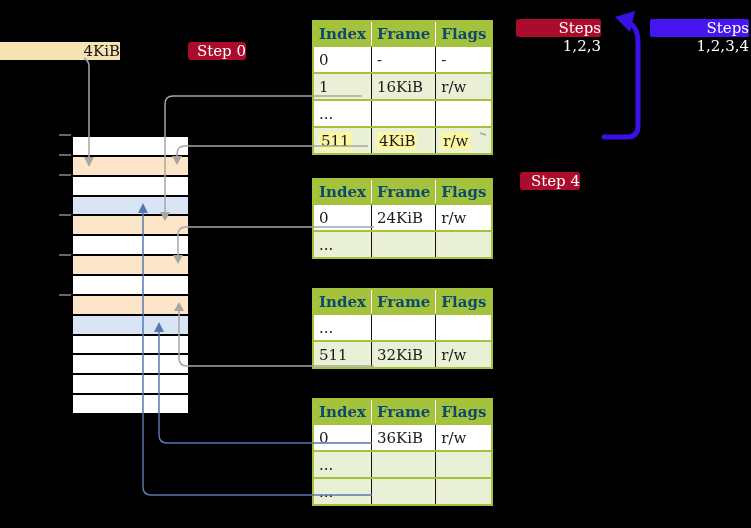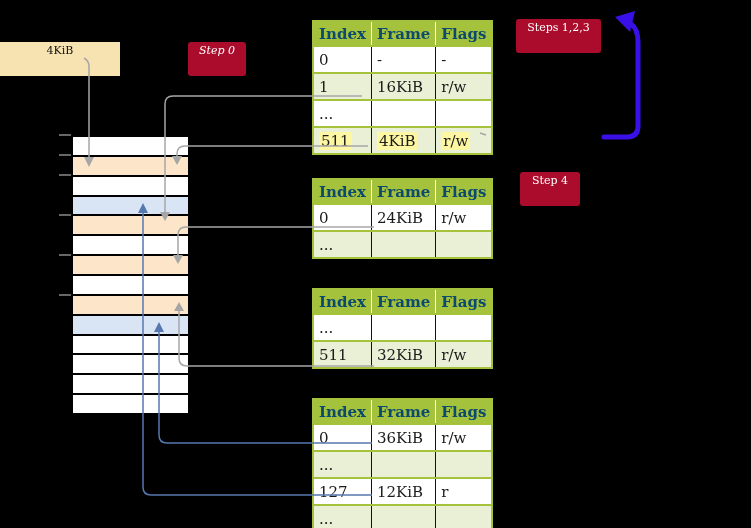"Steps 1,2,3" .lbl { font-size: 11px -> 15px; height: 34px -> 18px; text-align: center -> right }
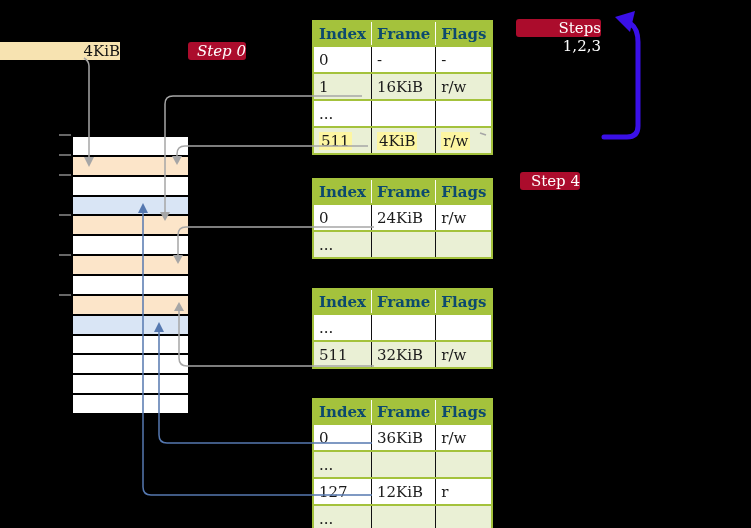"Steps 1,2,3,4" div.lbl { html: none -> <div>Steps 1,2,3,4</div> }
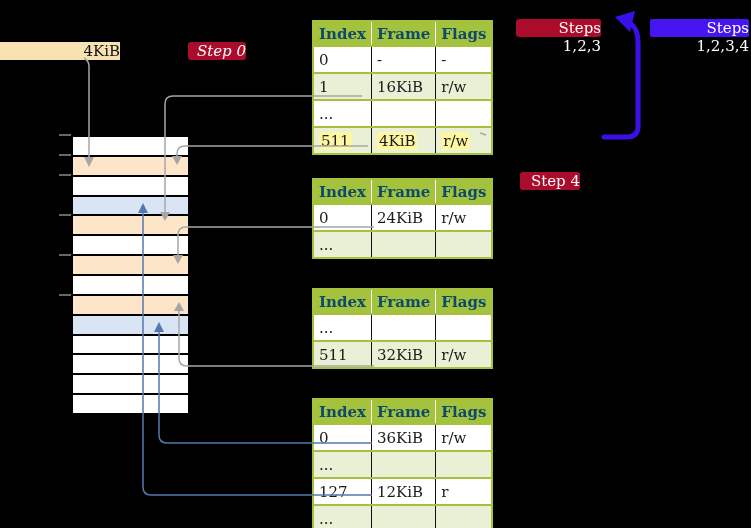"Step 0" #lbl-step0 { font-style: italic -> none }
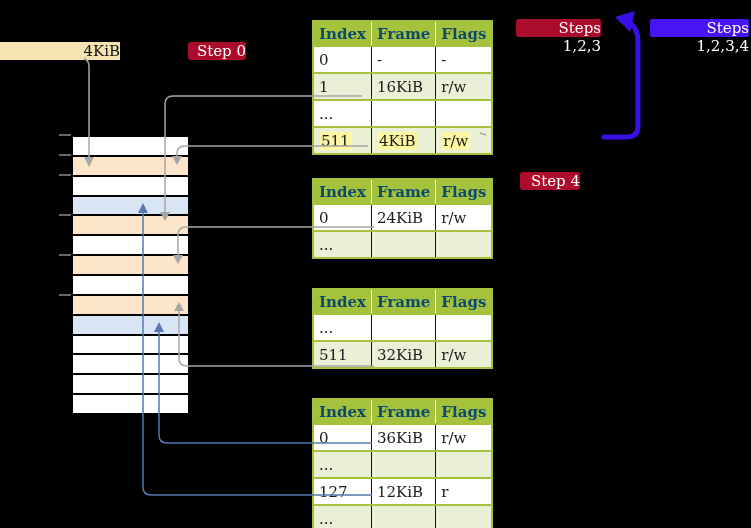"127" tr { html: <tr> <td>127</td> <td>12KiB</td> <td>r</td> </tr> -> none }
